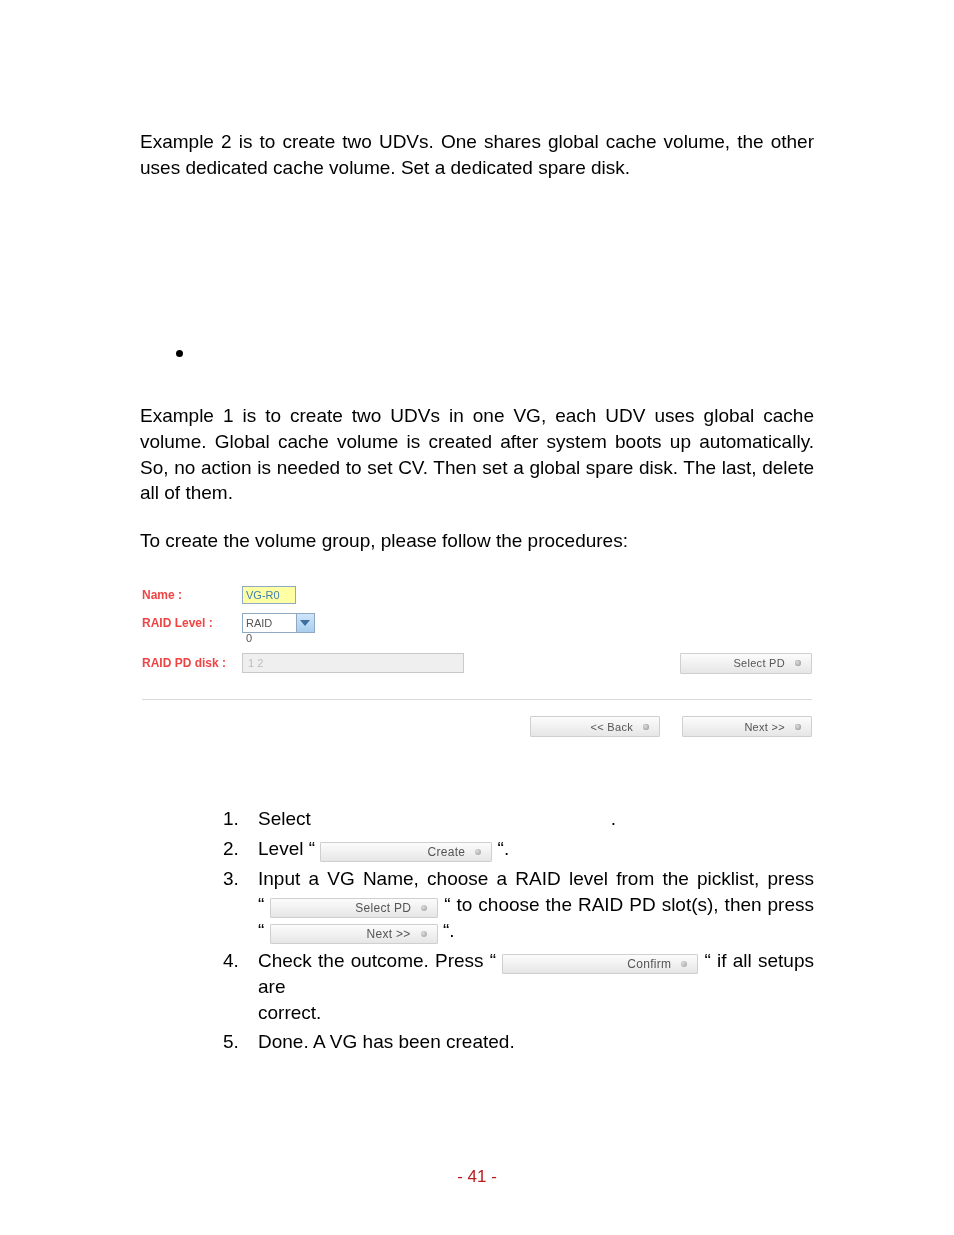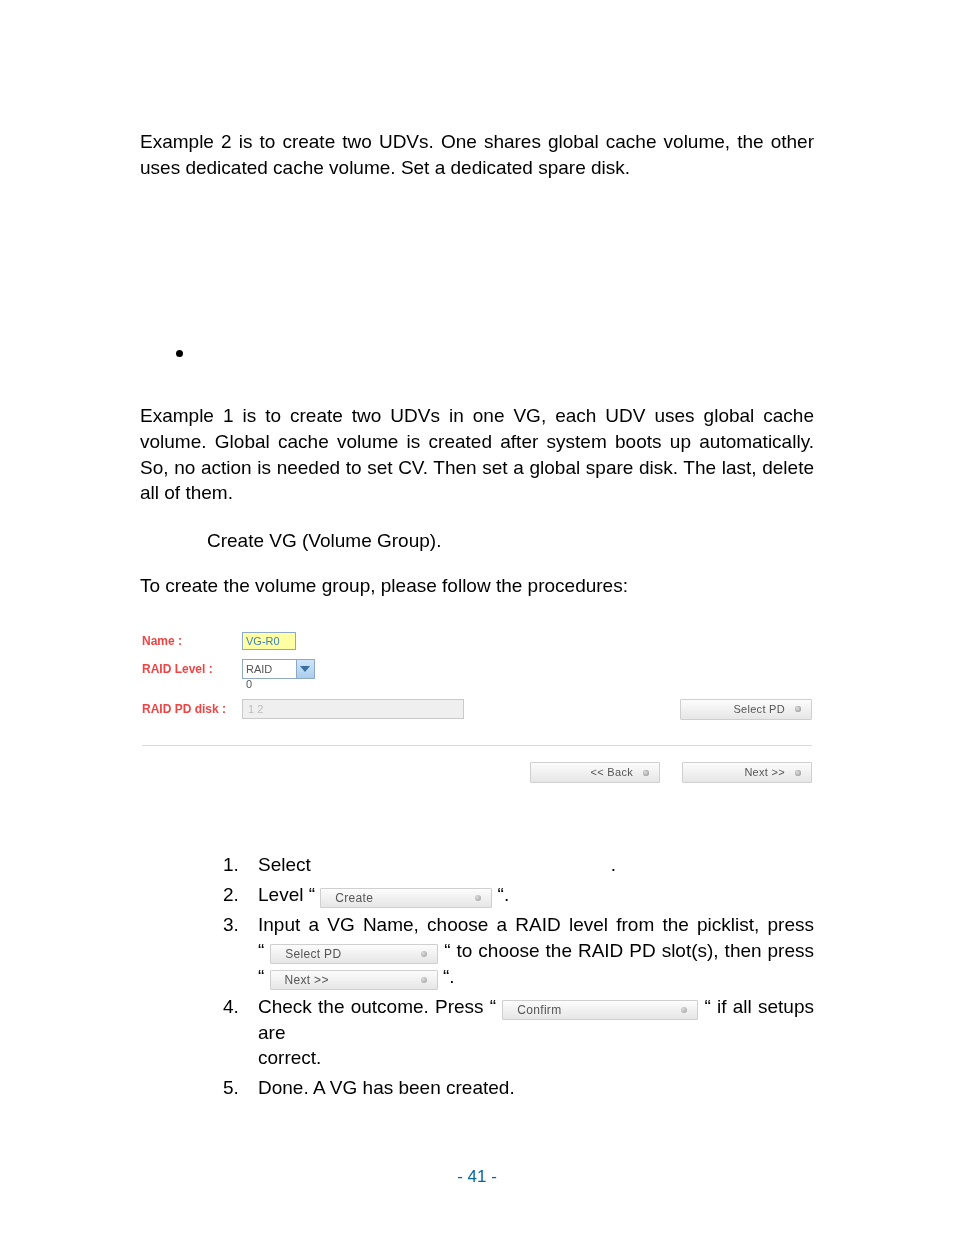"Create VG (Volume Group)." div.step1-line { html: <div>Create VG (Volume Group).</div> -> none }
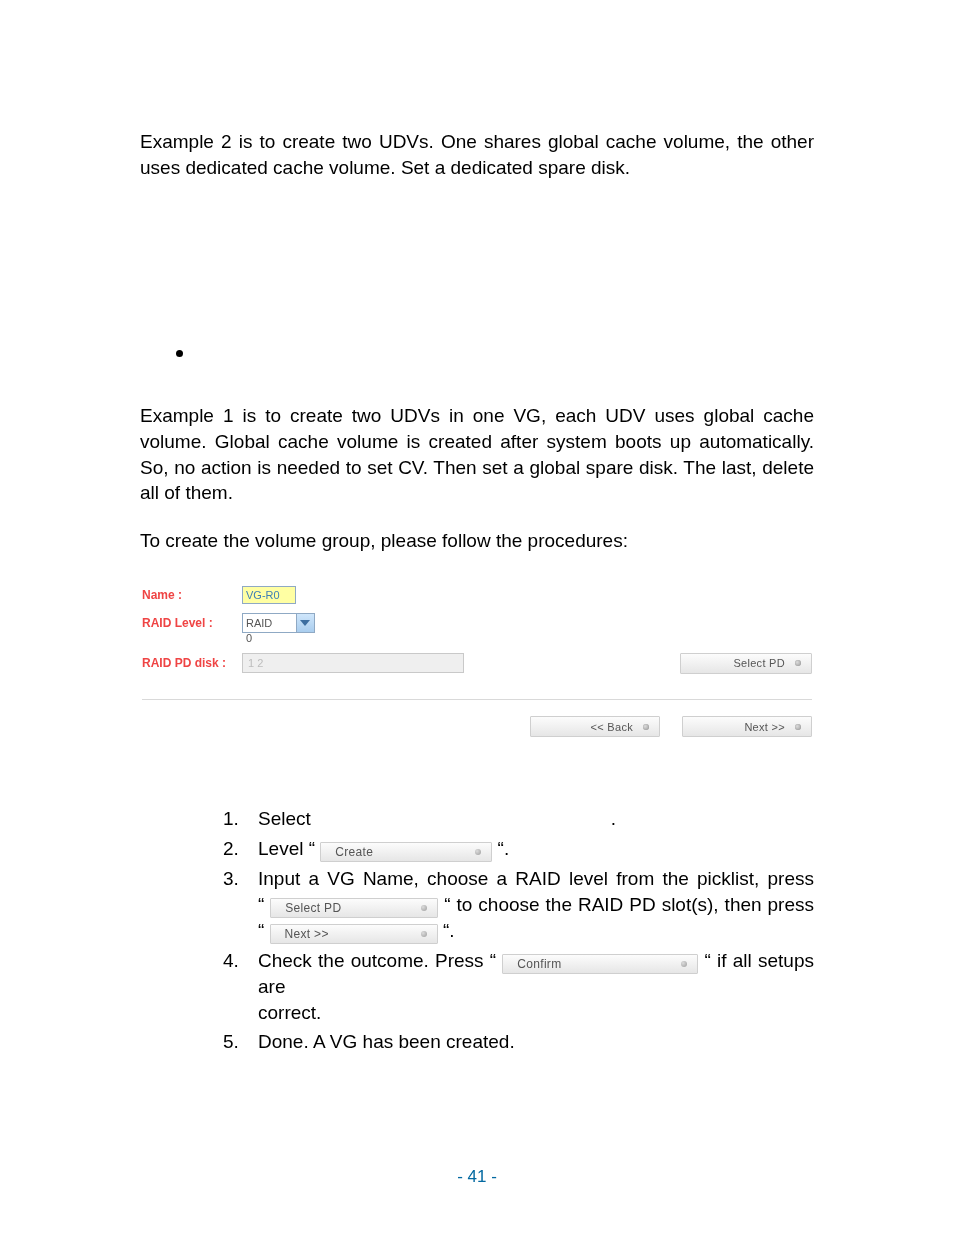"Create" .inline-btn { justify-content: space-between -> flex-end }
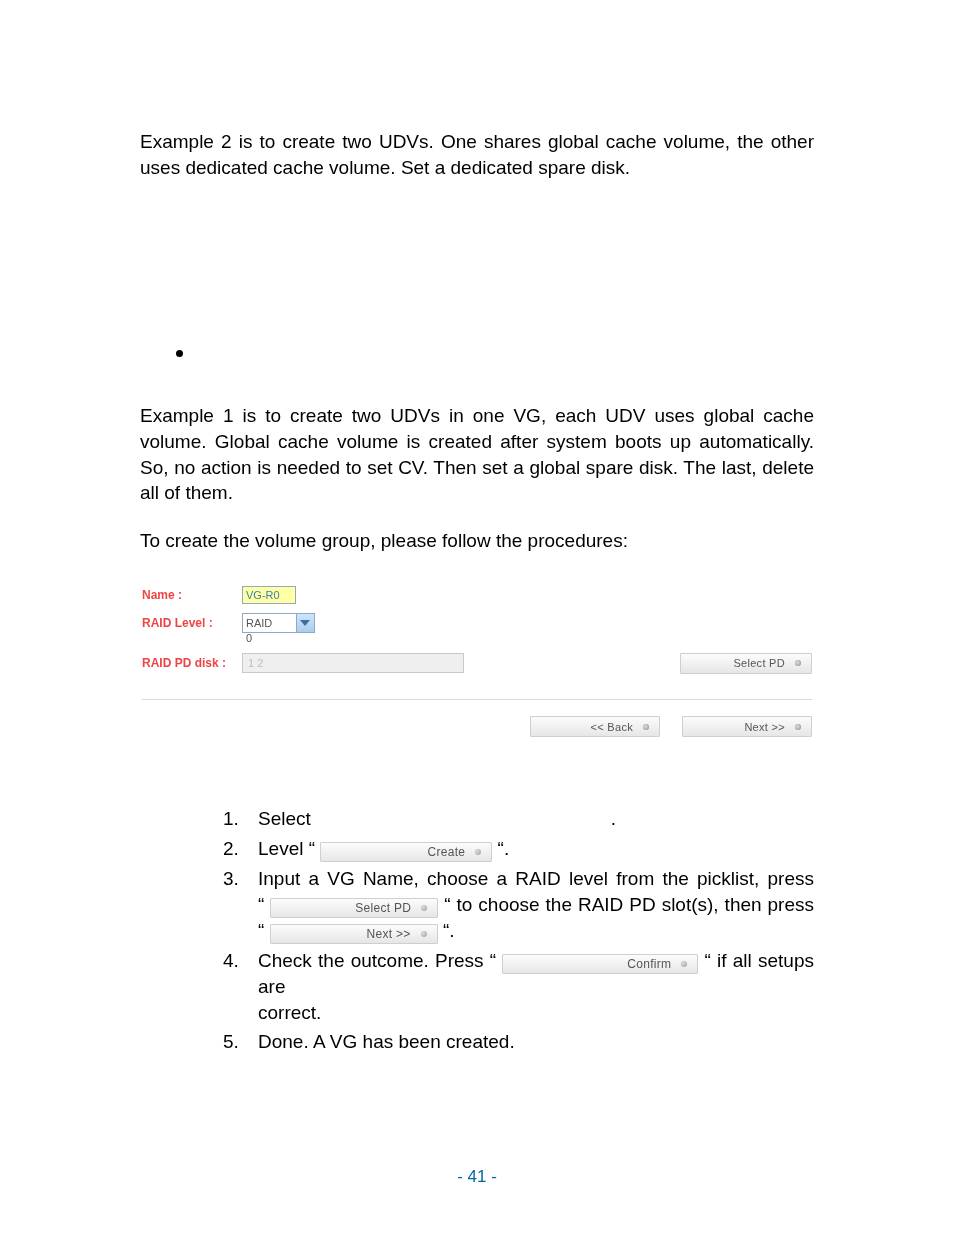"- 41 -" .pfoot { color: #0369a1 -> #b91c1c }
